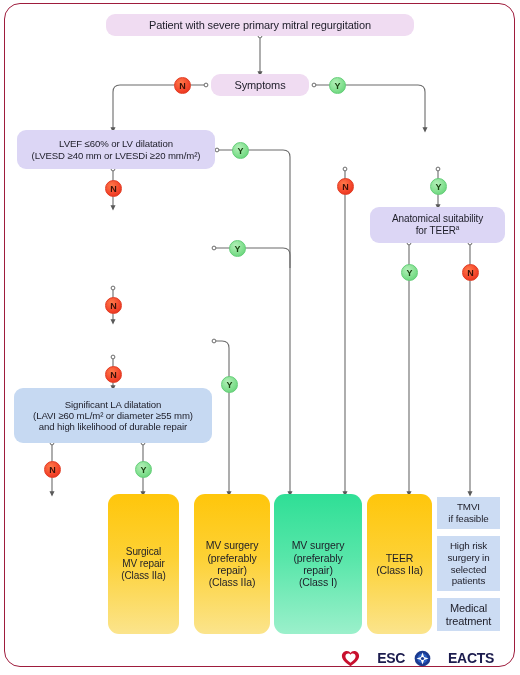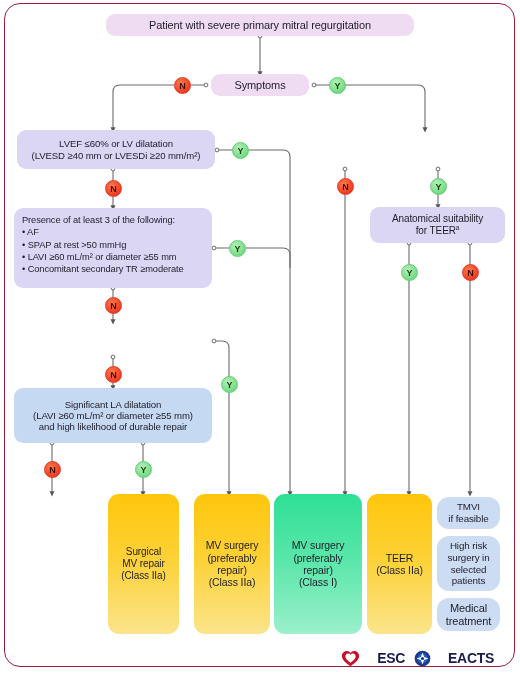"Presence of at least 3" div.node { html: <div> <span>Presence of at least 3 of the following: • AF • SPAP at rest &gt;50 mmHg • LAVI ≥60 mL/m² or diameter ≥55 mm • Concomitant secondary TR ≥moderate</span> </div> -> none }
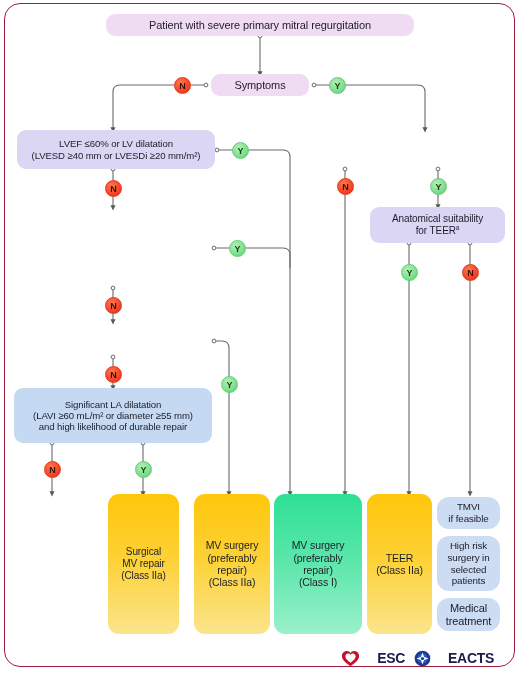"TMVI" .node.small-blue { border-radius: 12px -> 0 }
